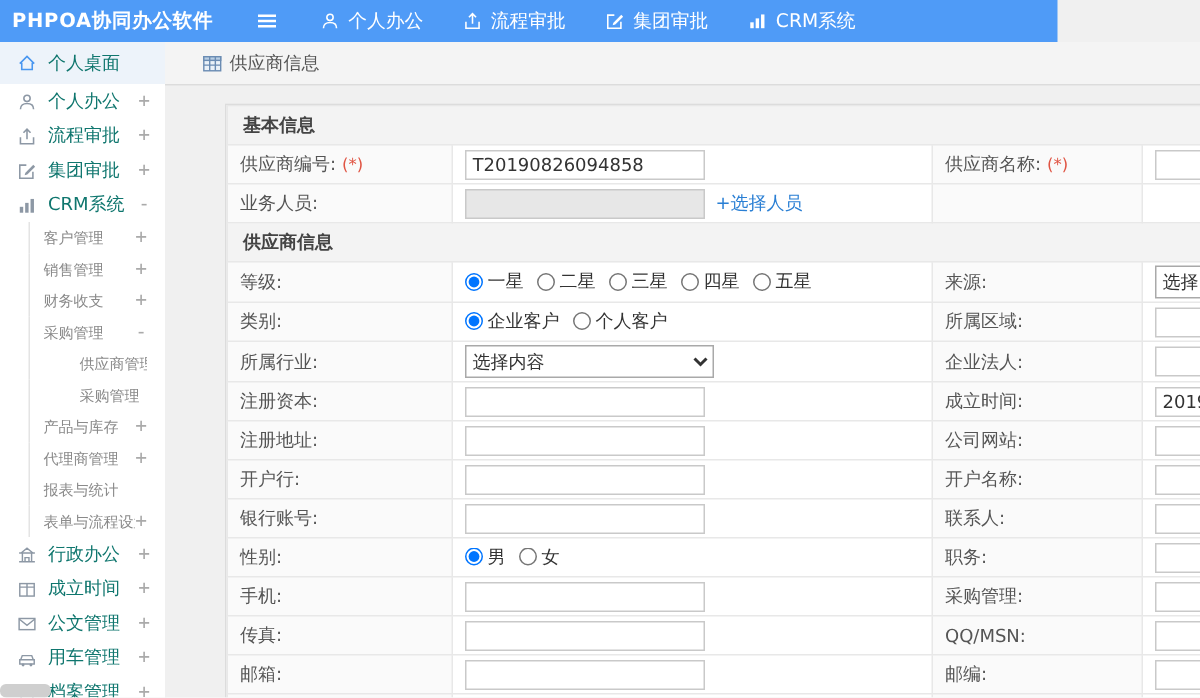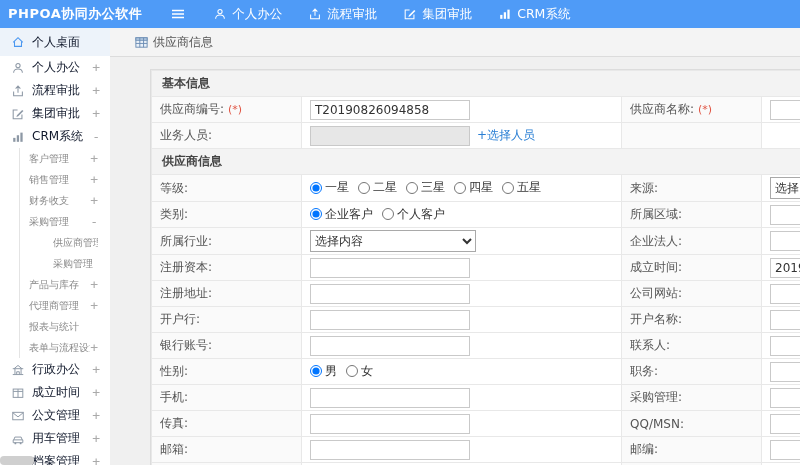"PHPOA协同办公软件" .topbar { width: 800px -> 705px }
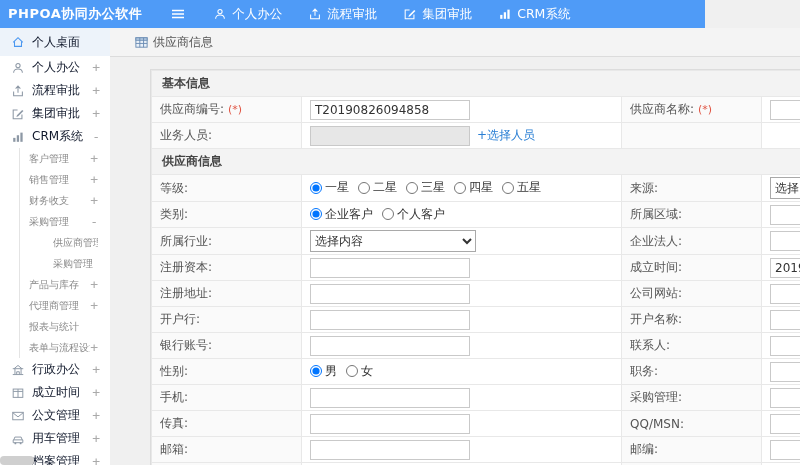"个人桌面" .sb-label { color: #0f172a -> #0f766e }
